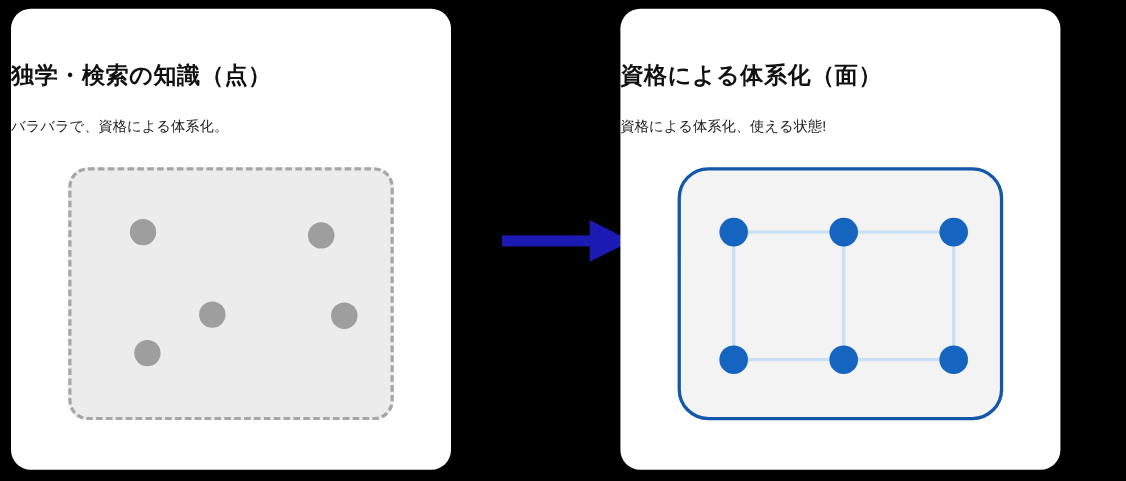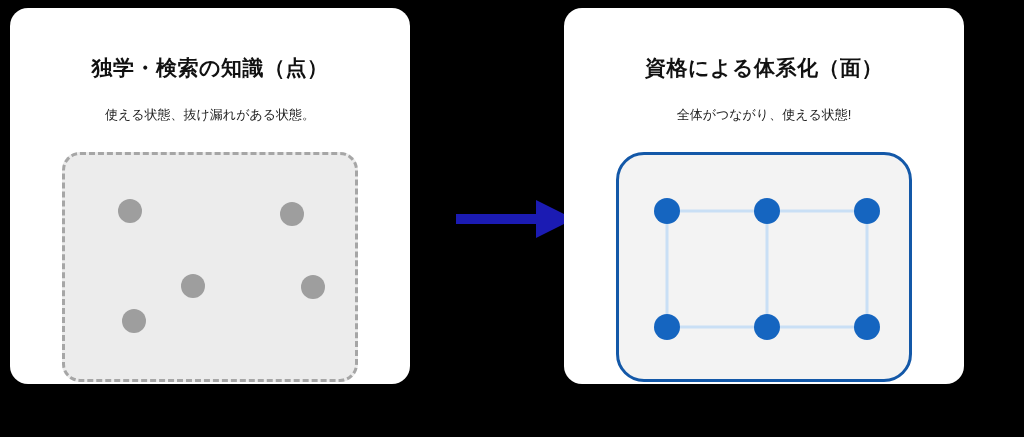"独学・検索の知識（点）" .card { height: 376px -> 419px; text-align: center -> none }
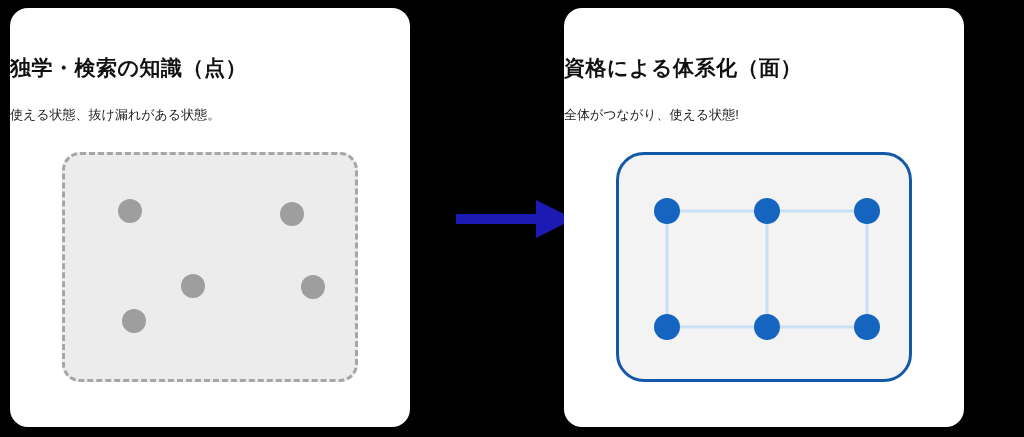"使える状態、抜け漏れがある状態。" p { text: 使える状態、抜け漏れがある状態 -> バラバラで、資格による体系化 }
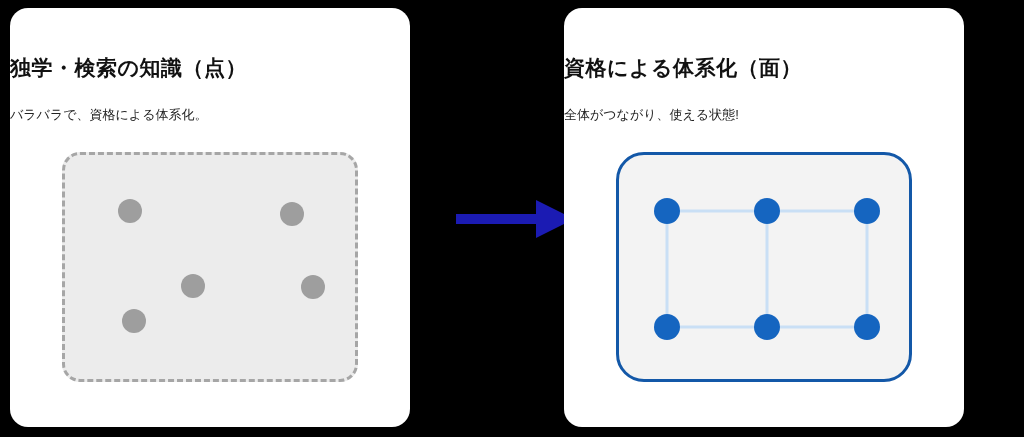"全体がつながり、使える状態!" p { text: 全体がつながり -> 資格による体系化 }
